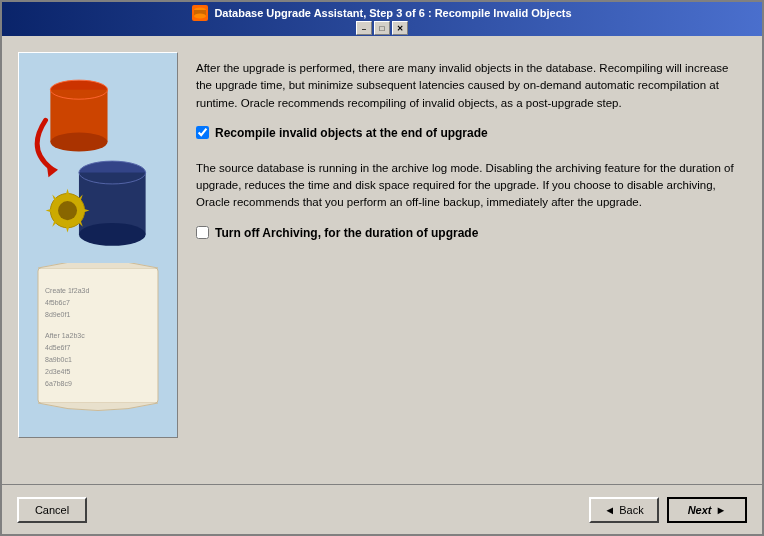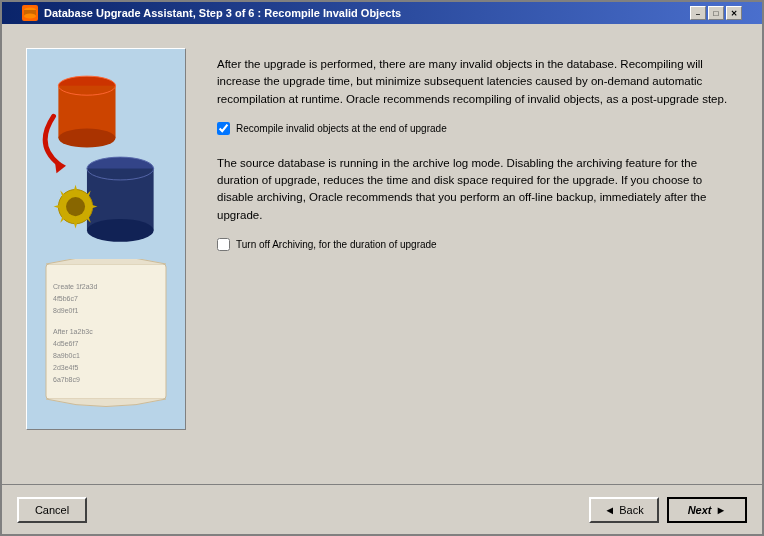"Database Upgrade Assistant, Step 3" .title-bar { flex-direction: none -> column; height: 22px -> 34px; padding: 3px 20px -> 3px 0 }
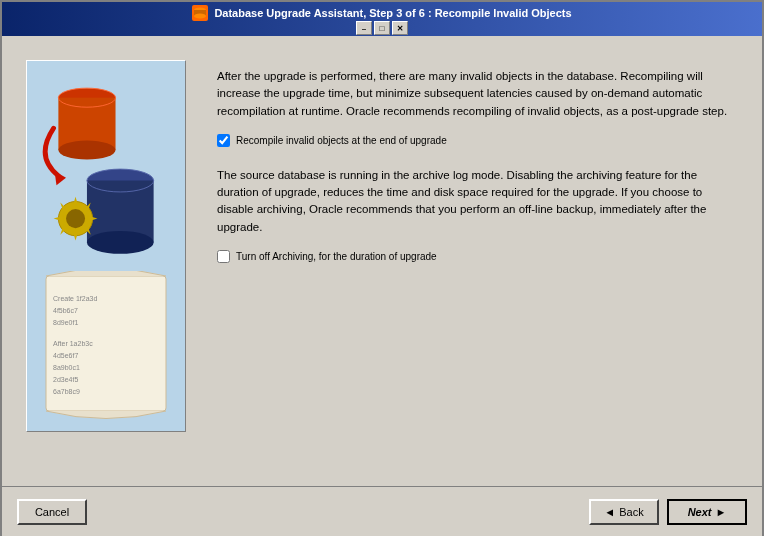"After the upgrade is performed," .content-area { gap: 26px -> 13px; padding: 24px -> 16px }
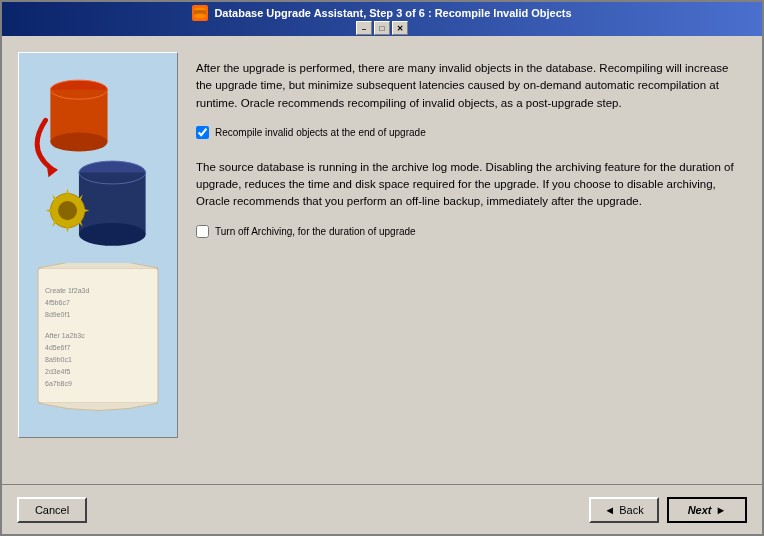"Recompile invalid objects at the" .checkbox-label { font-size: 10px -> 12px; font-weight: none -> bold }
